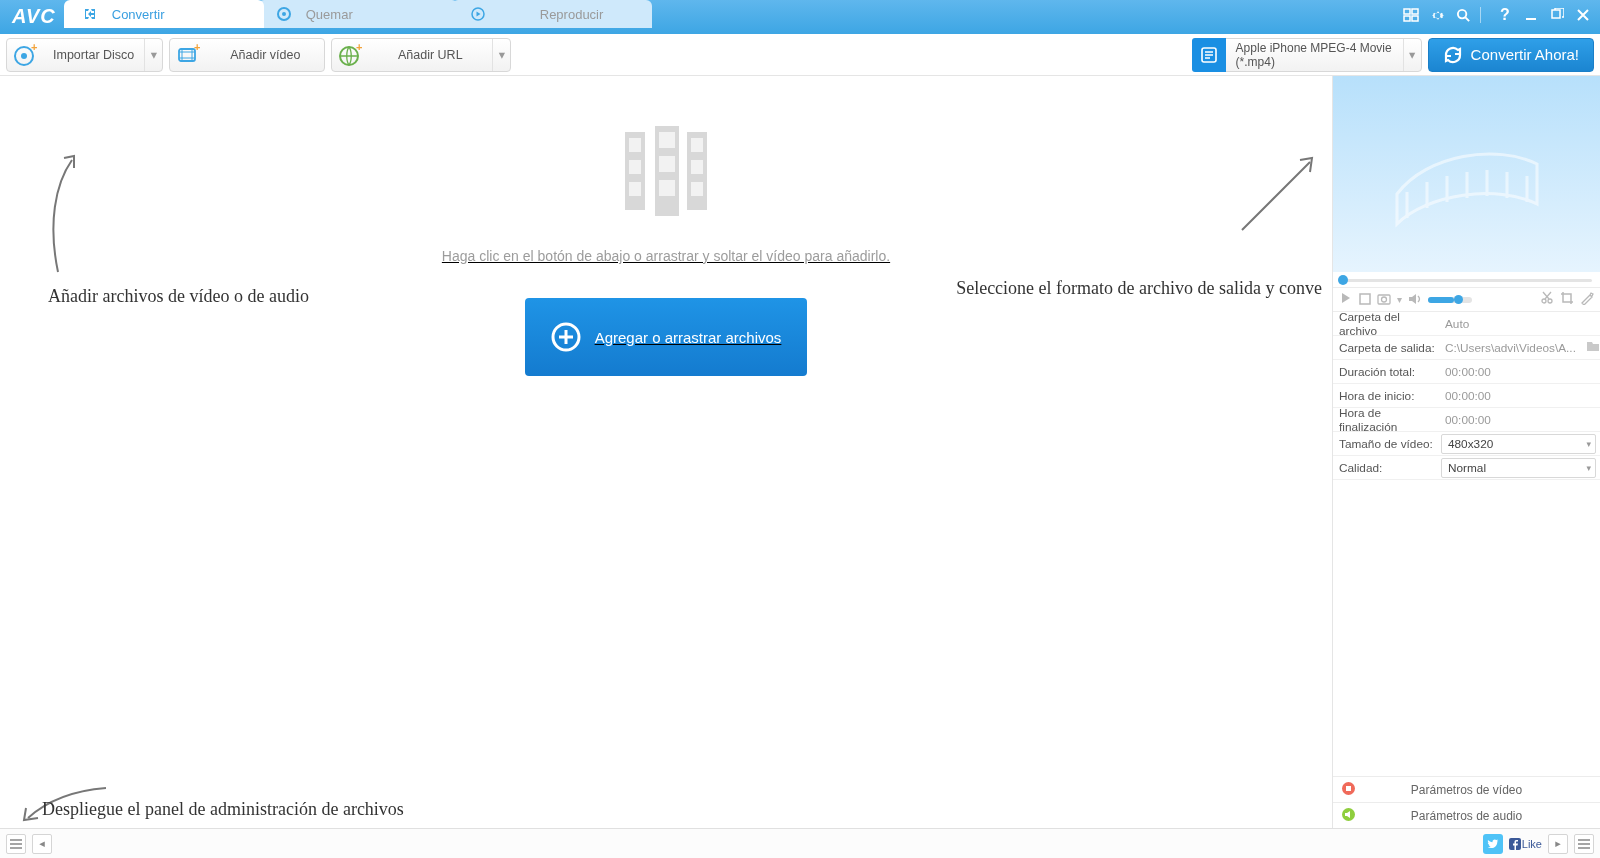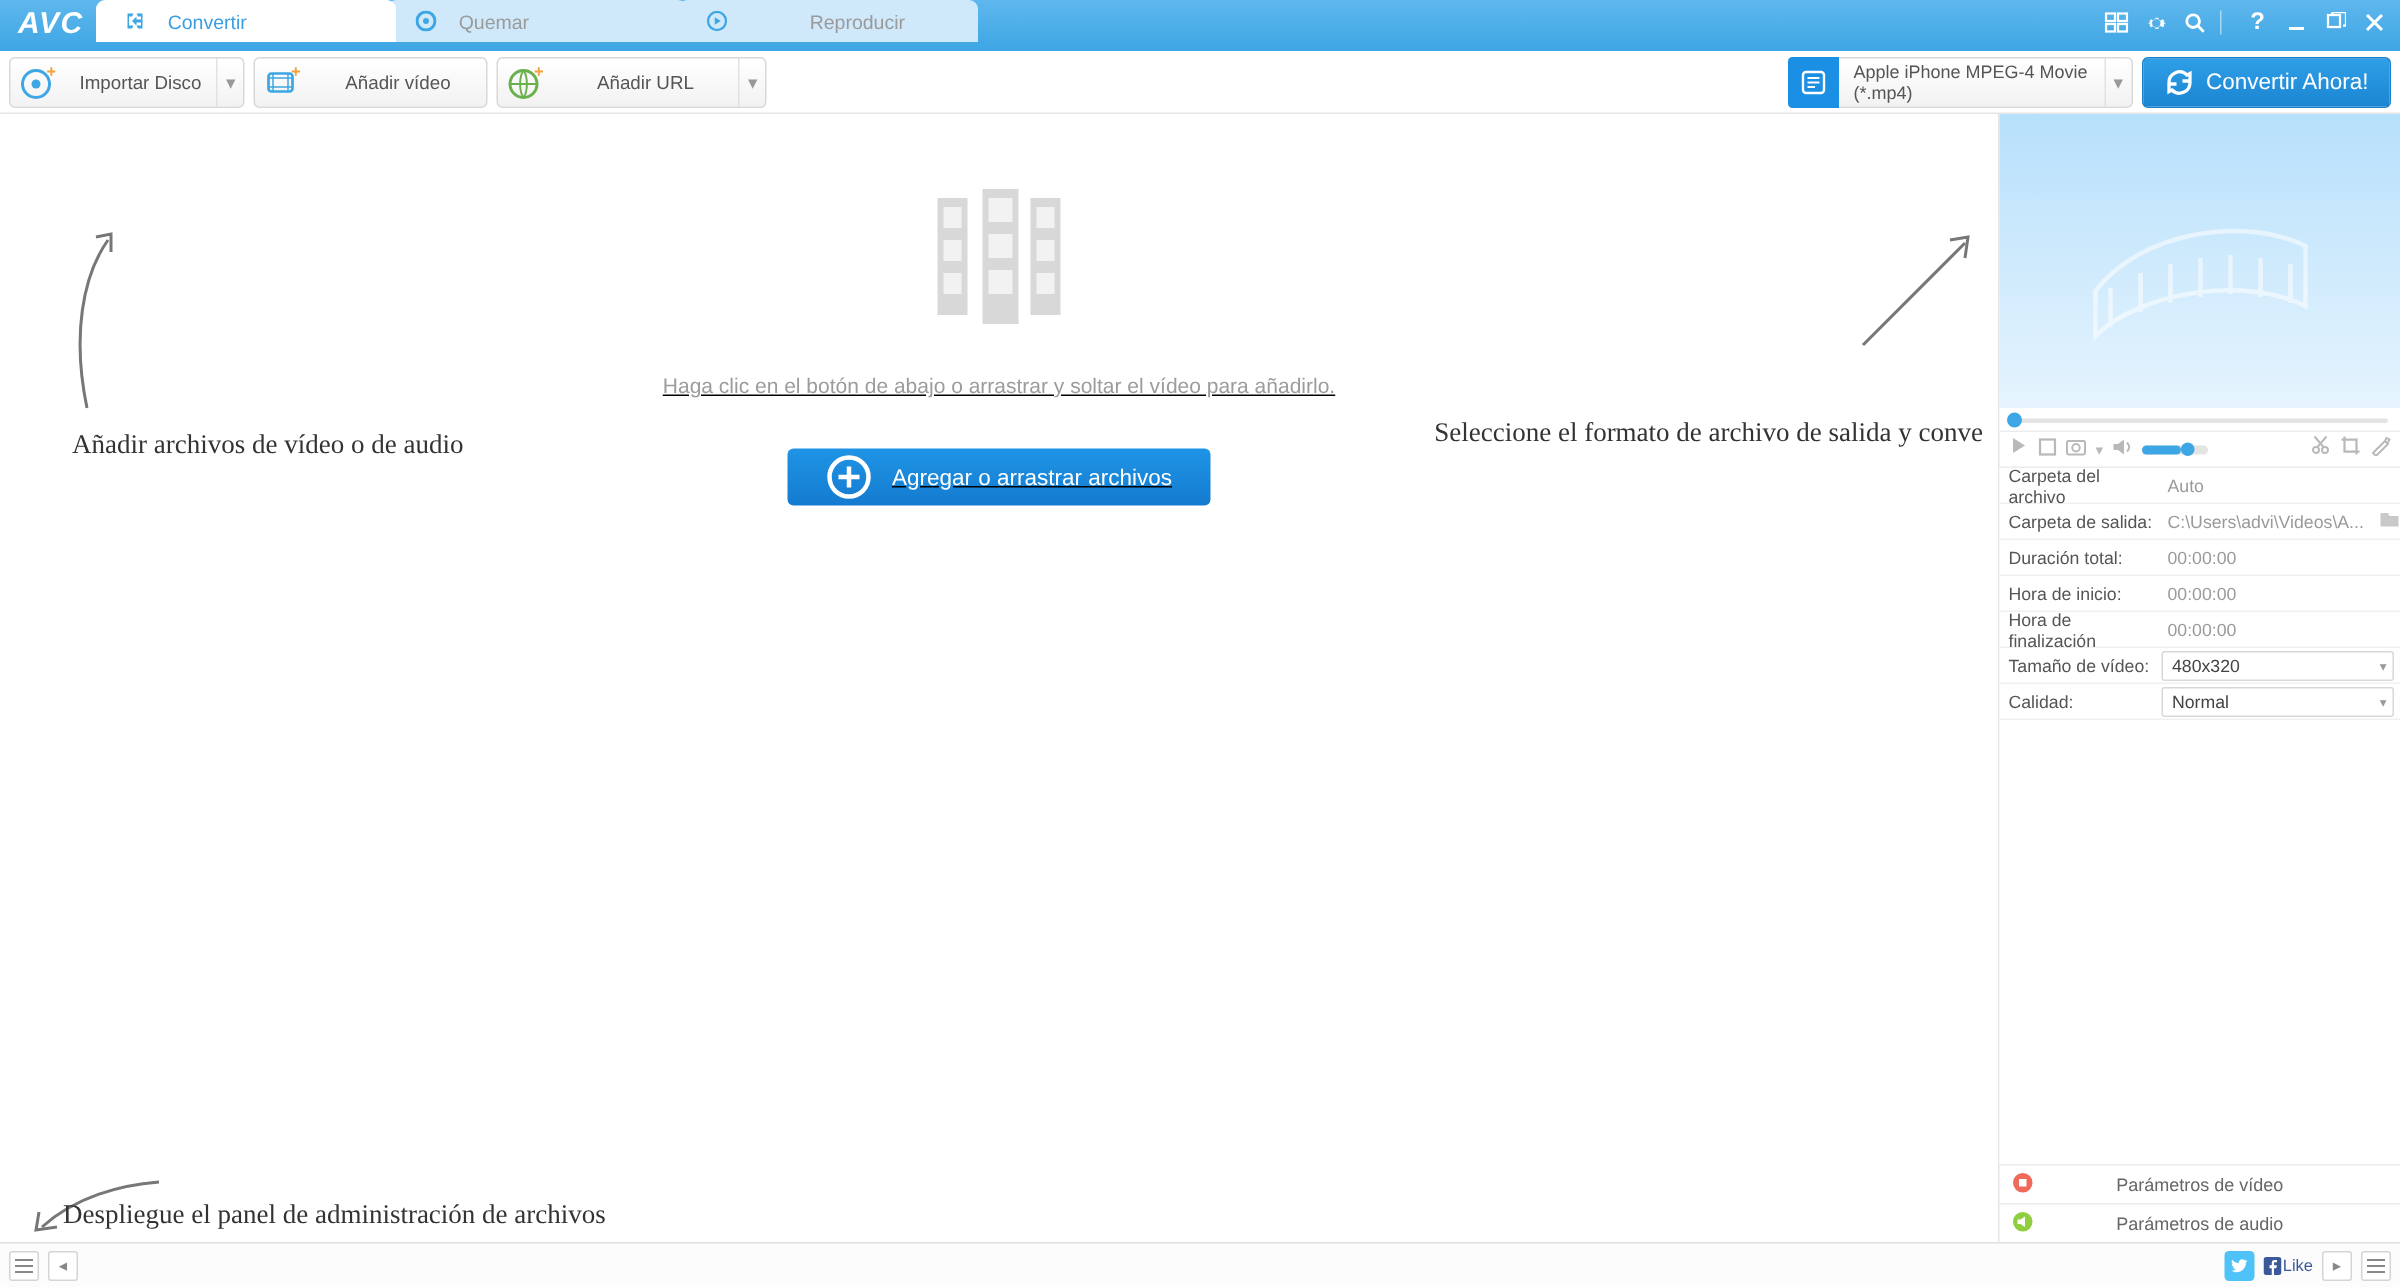"Agregar o arrastrar archivos" .big-btn { padding: 4px 26px -> 24px 26px }
